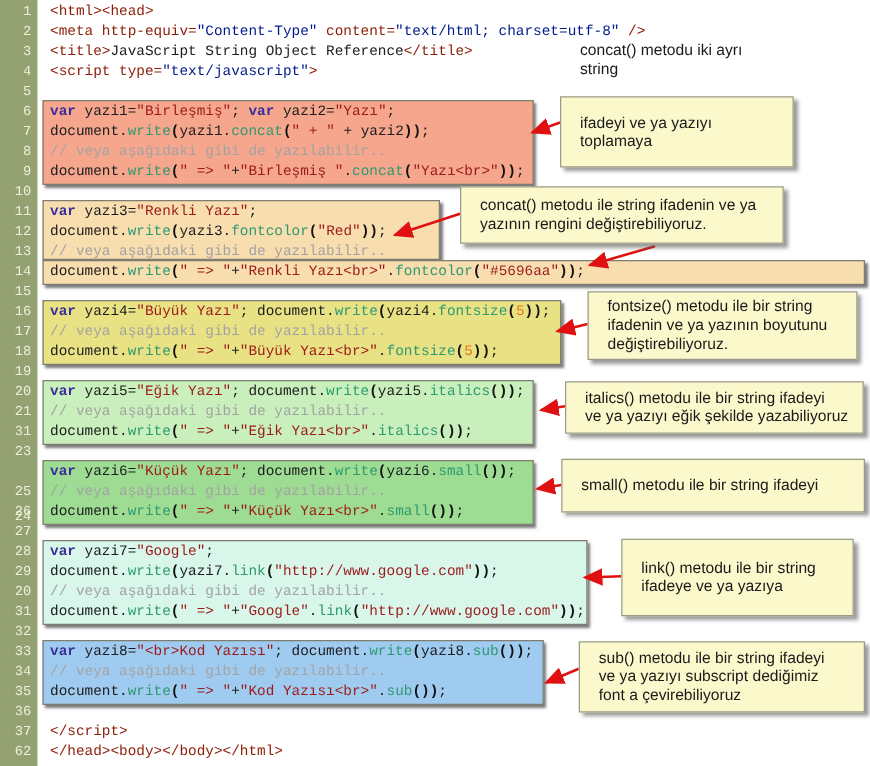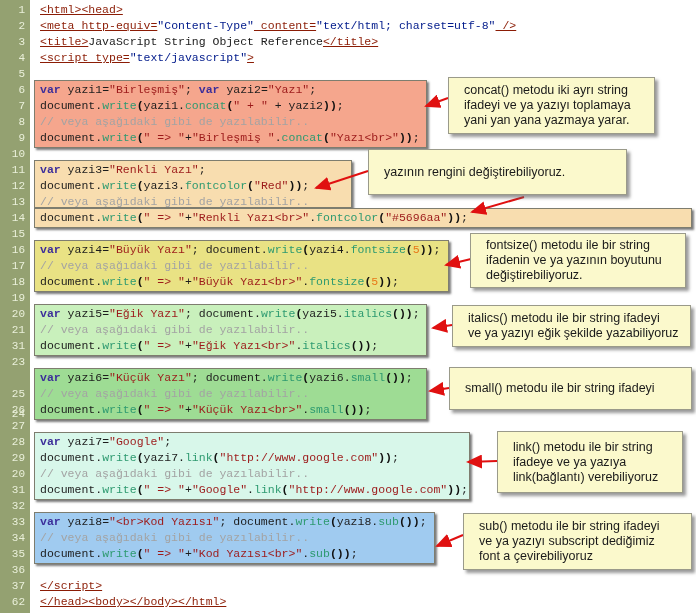"<html><head>" .tok-tag { text-decoration: underline -> none }
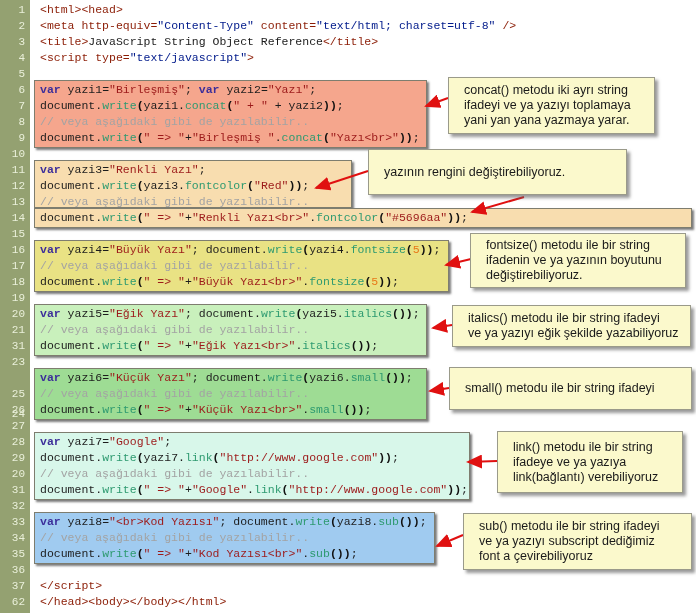"concat() metodu iki ayrı string" div.callout { gap: none -> 28px; width: 207px -> 187px }
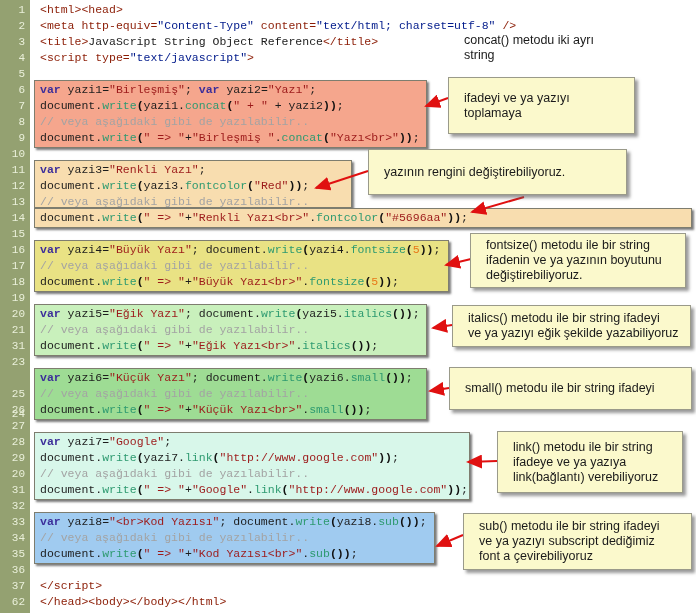"concat() metodu ile string ifadenin" div { html: none -> <div>concat() metodu ile string ifadenin ve ya</div> }
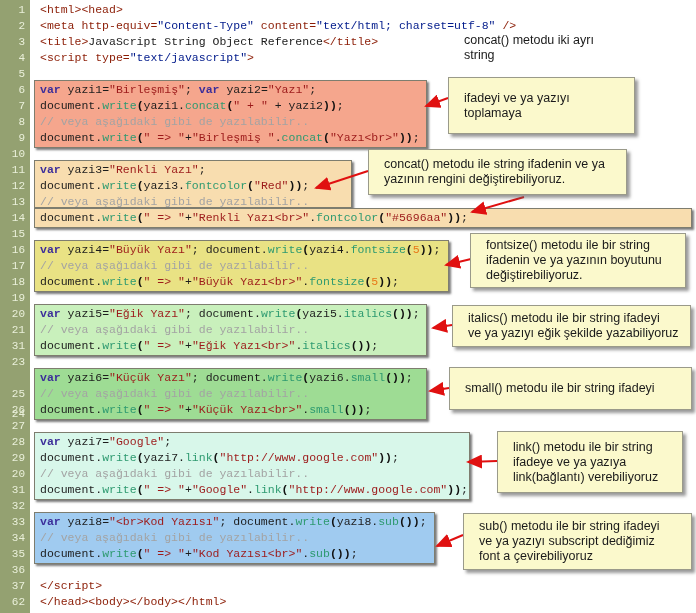"link(bağlantı) verebiliyoruz" div { html: <div>link(bağlantı) verebiliyoruz</div> -> none }
